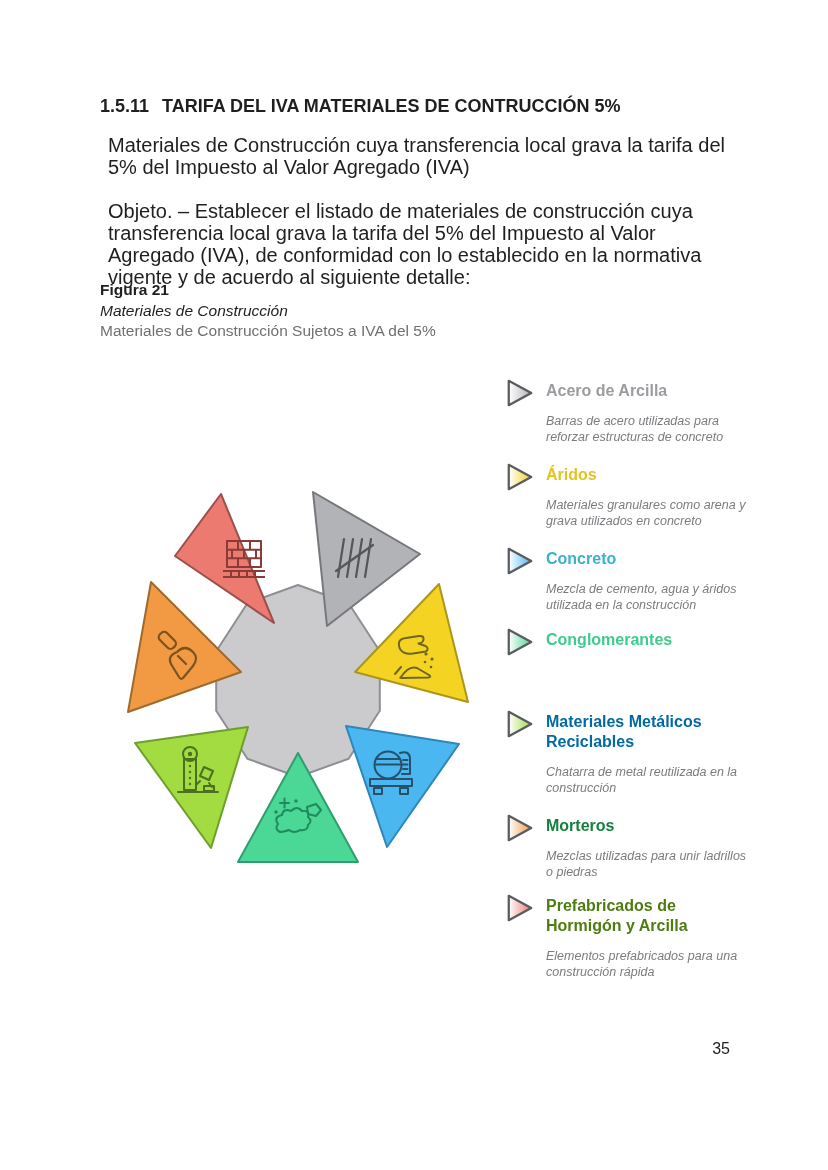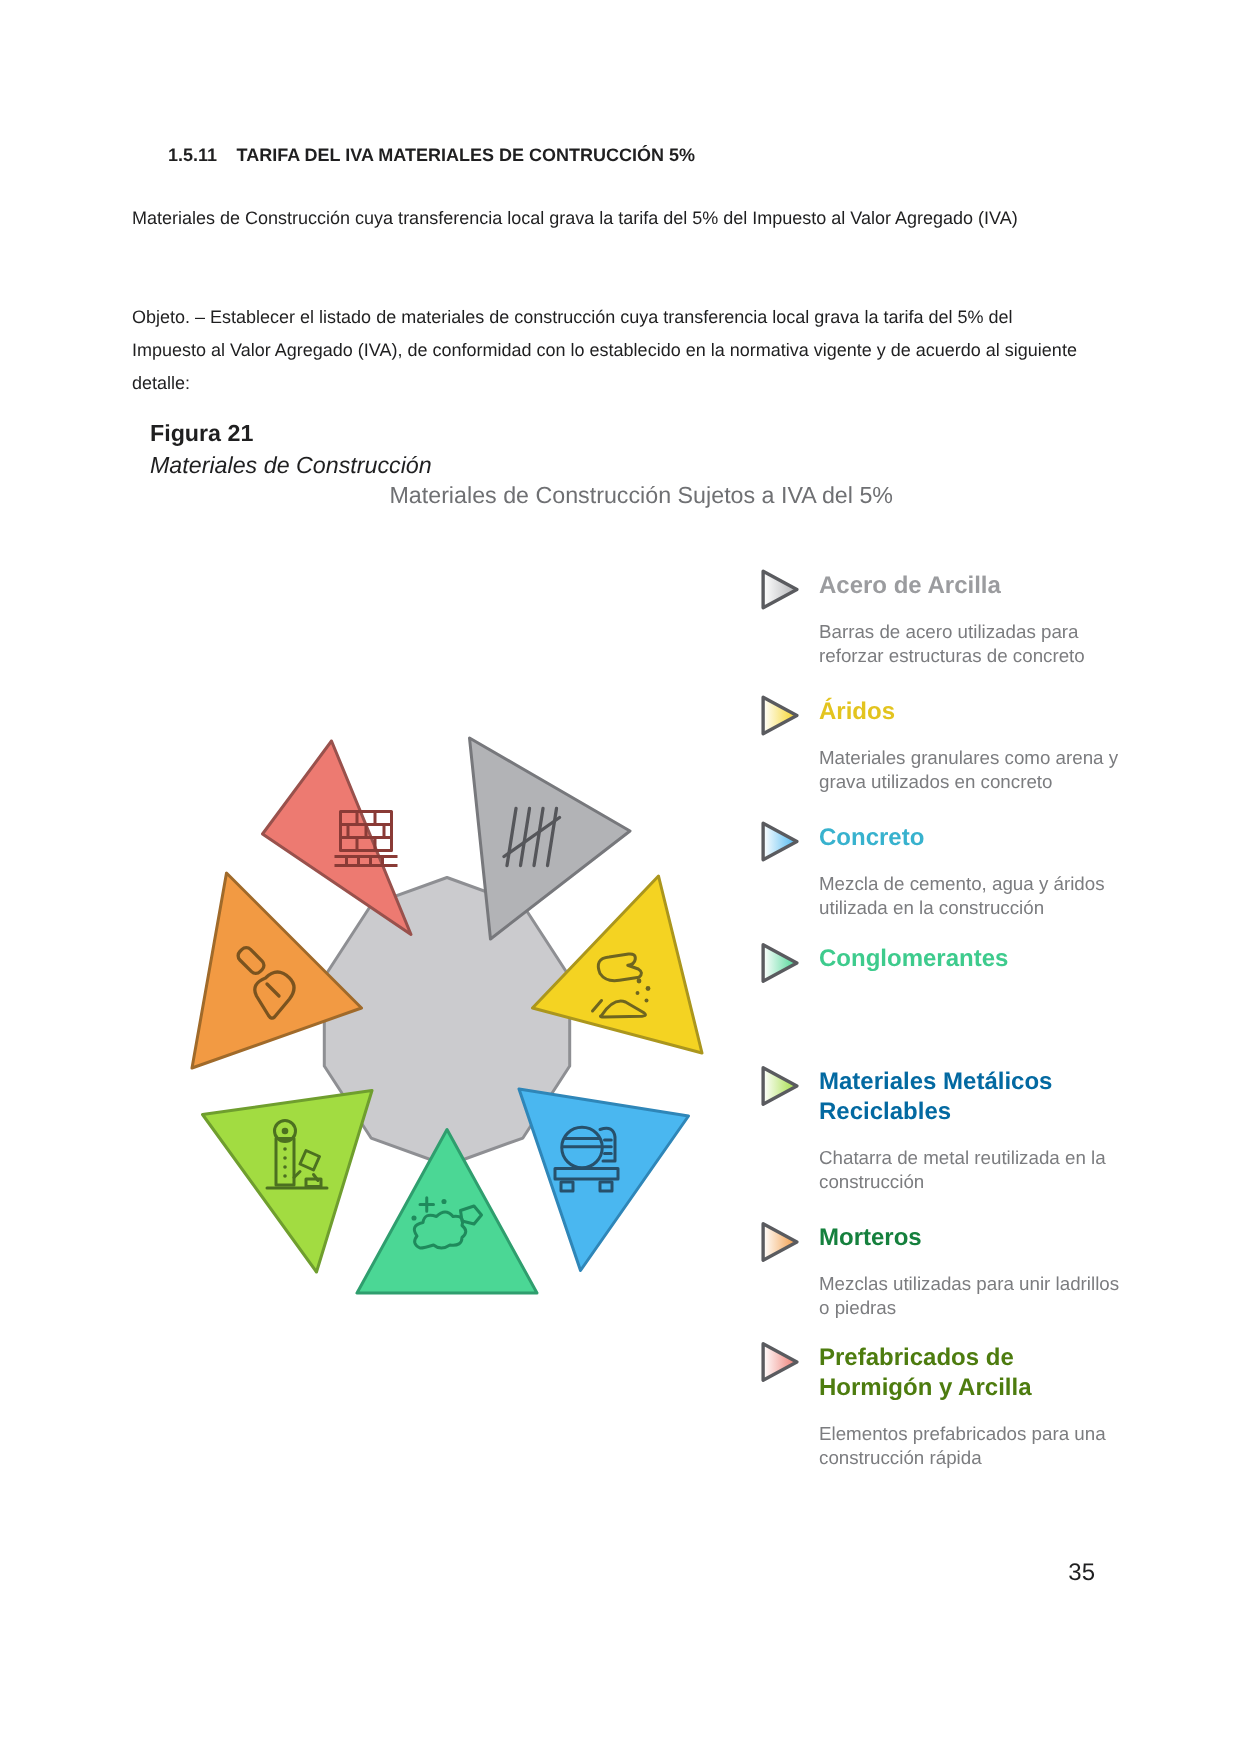"1.5.11 TARIFA DEL IVA MATERIALES" .heading { font-size: 12px -> 18px; left: 112px -> 100px }
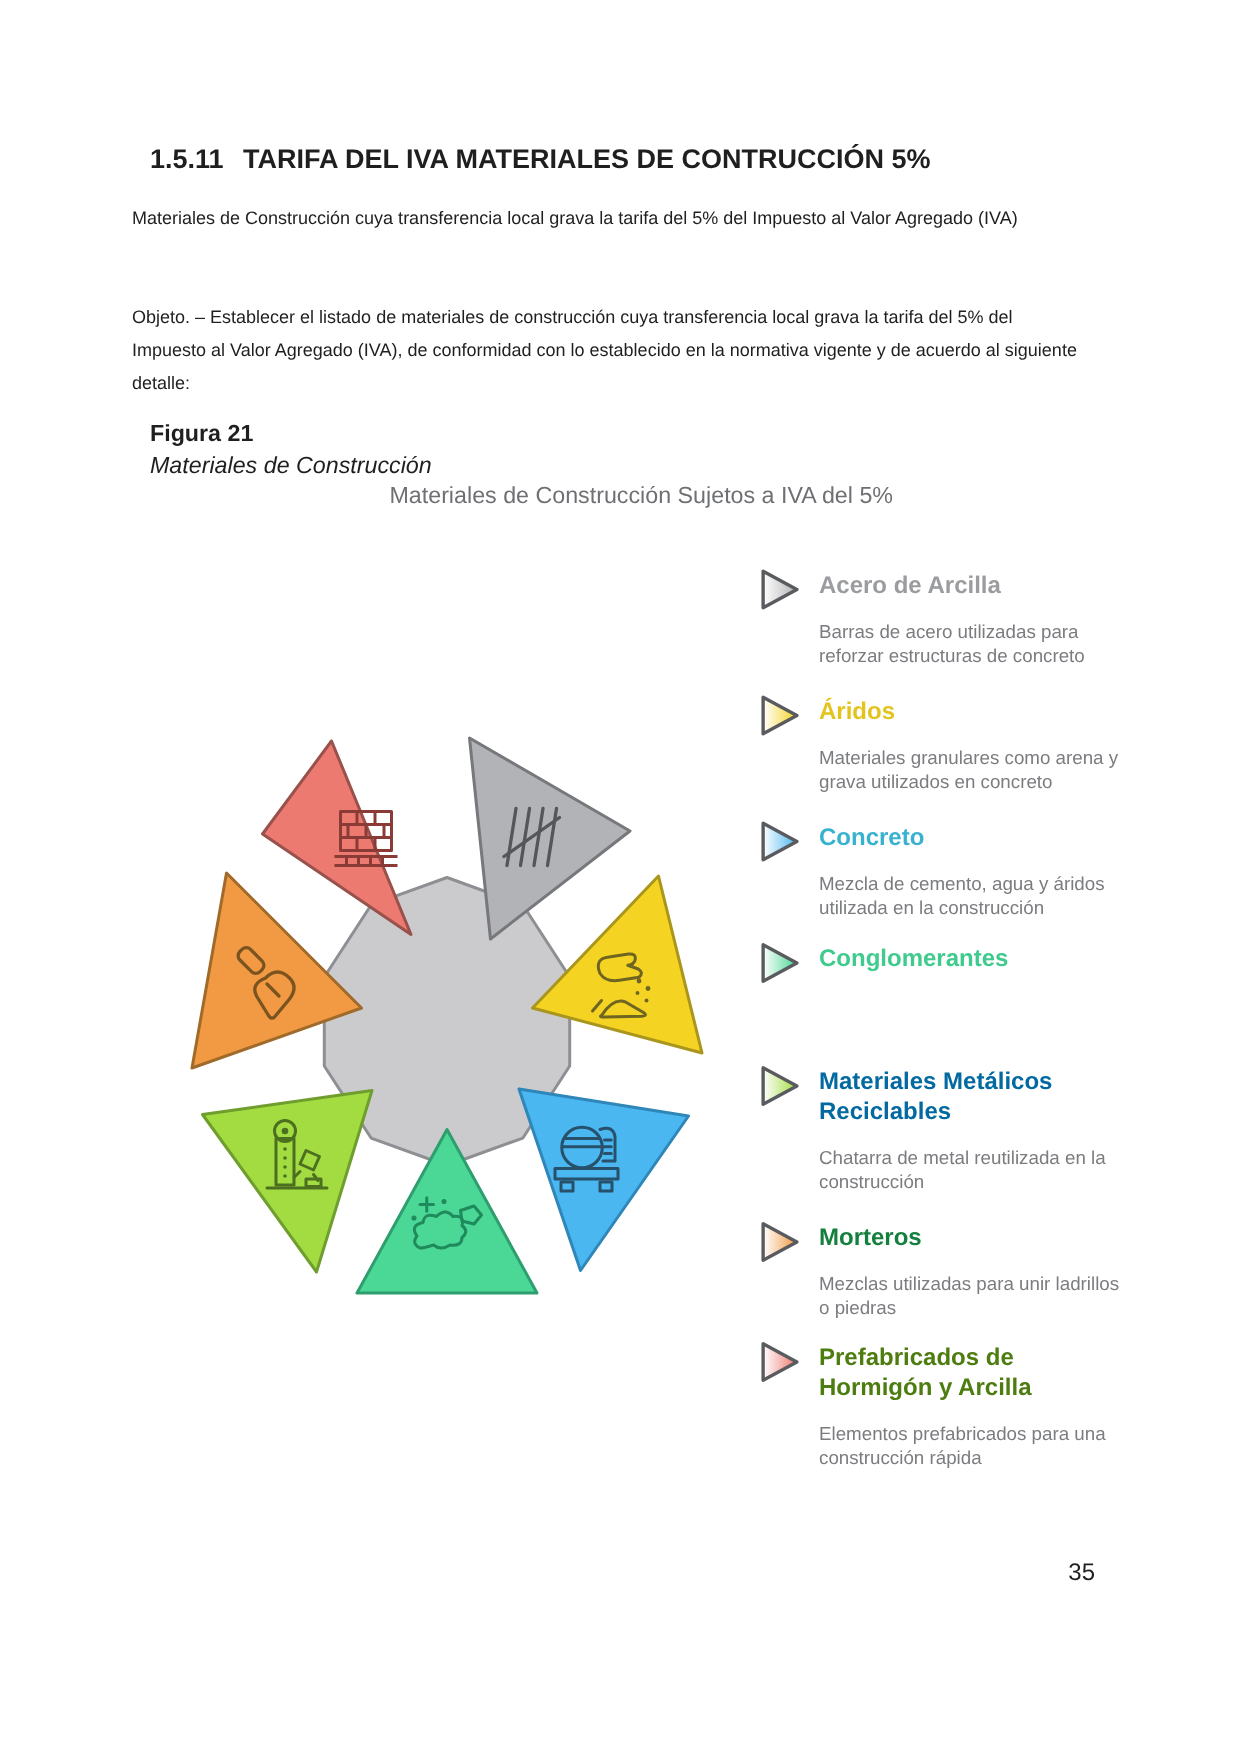"Materiales de Construcción cuya" .para { font-size: 12px -> 20px; left: 88px -> 108px }
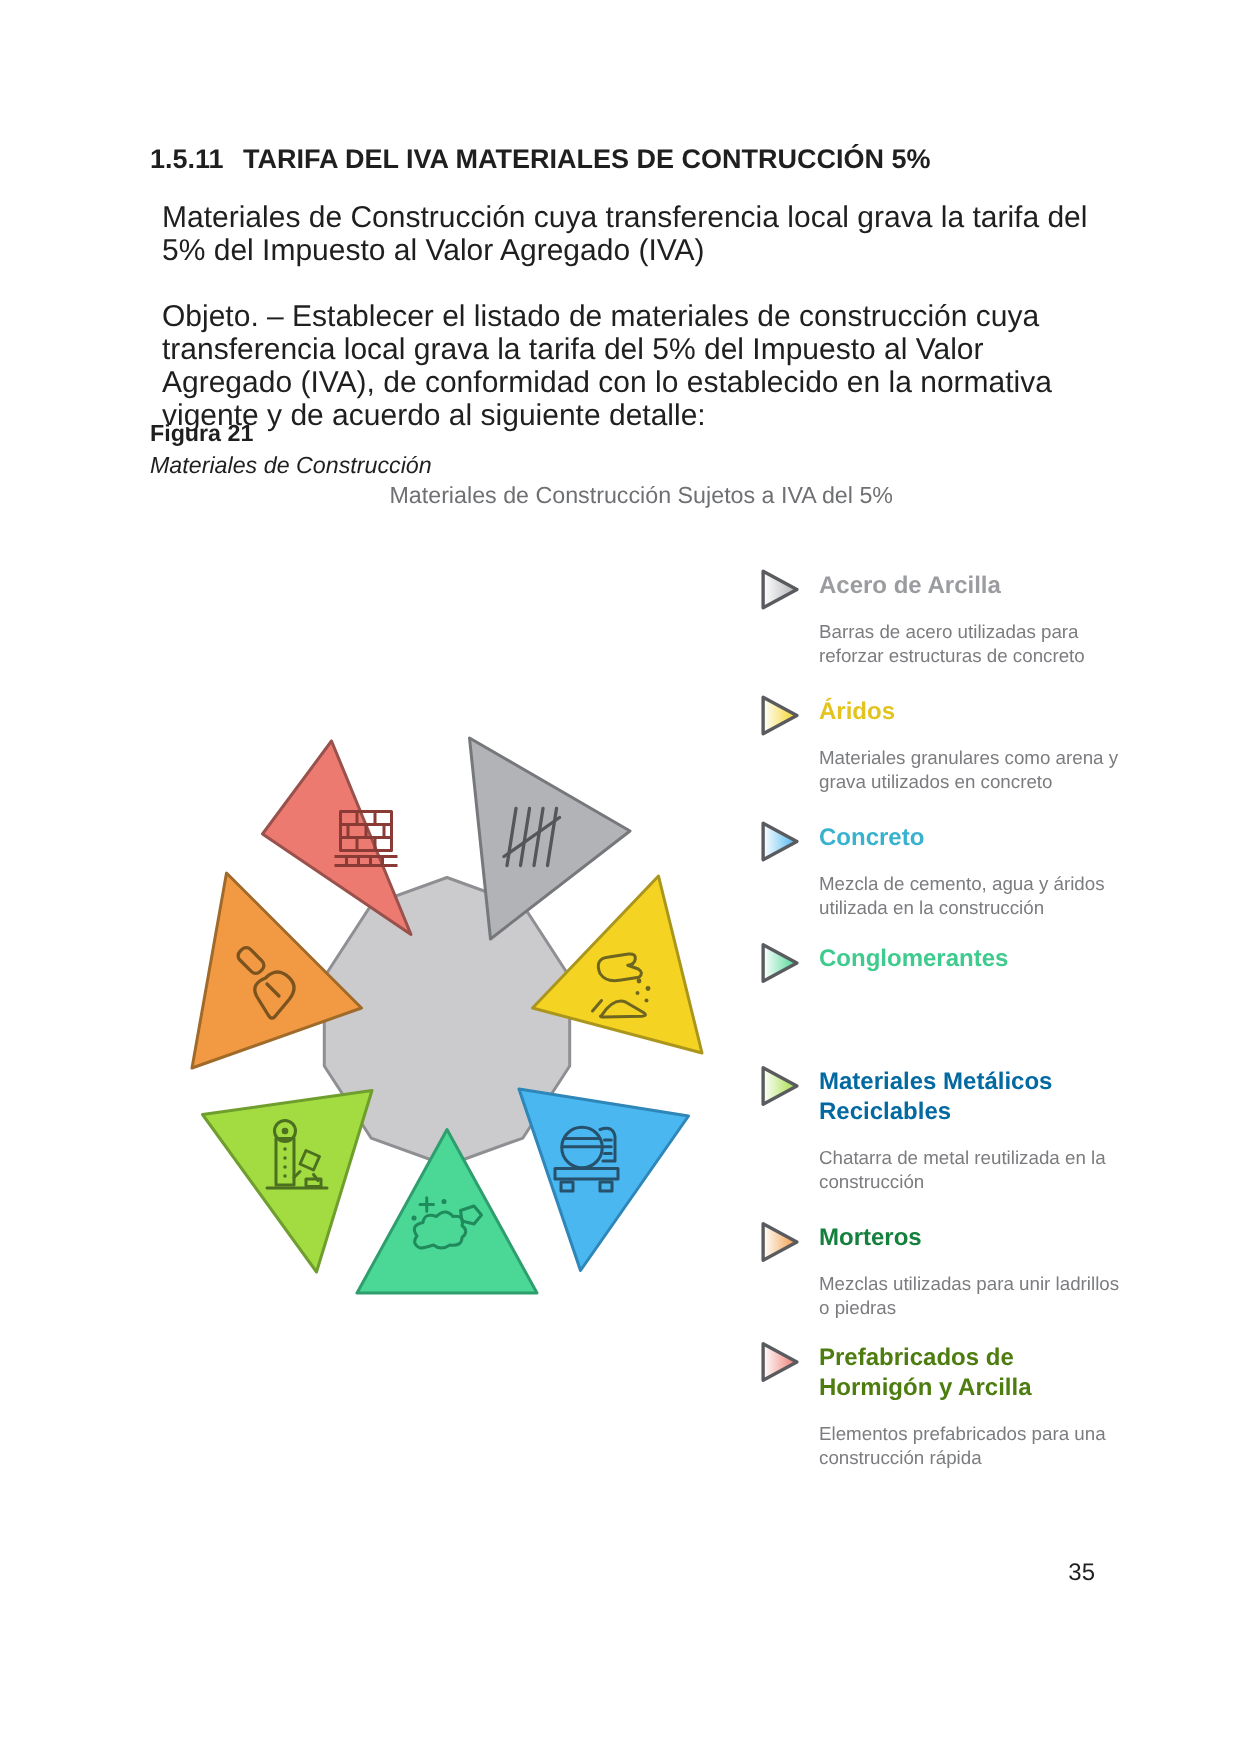"Materiales de Construcción Sujetos a" .chart-title { text-align: center -> none }
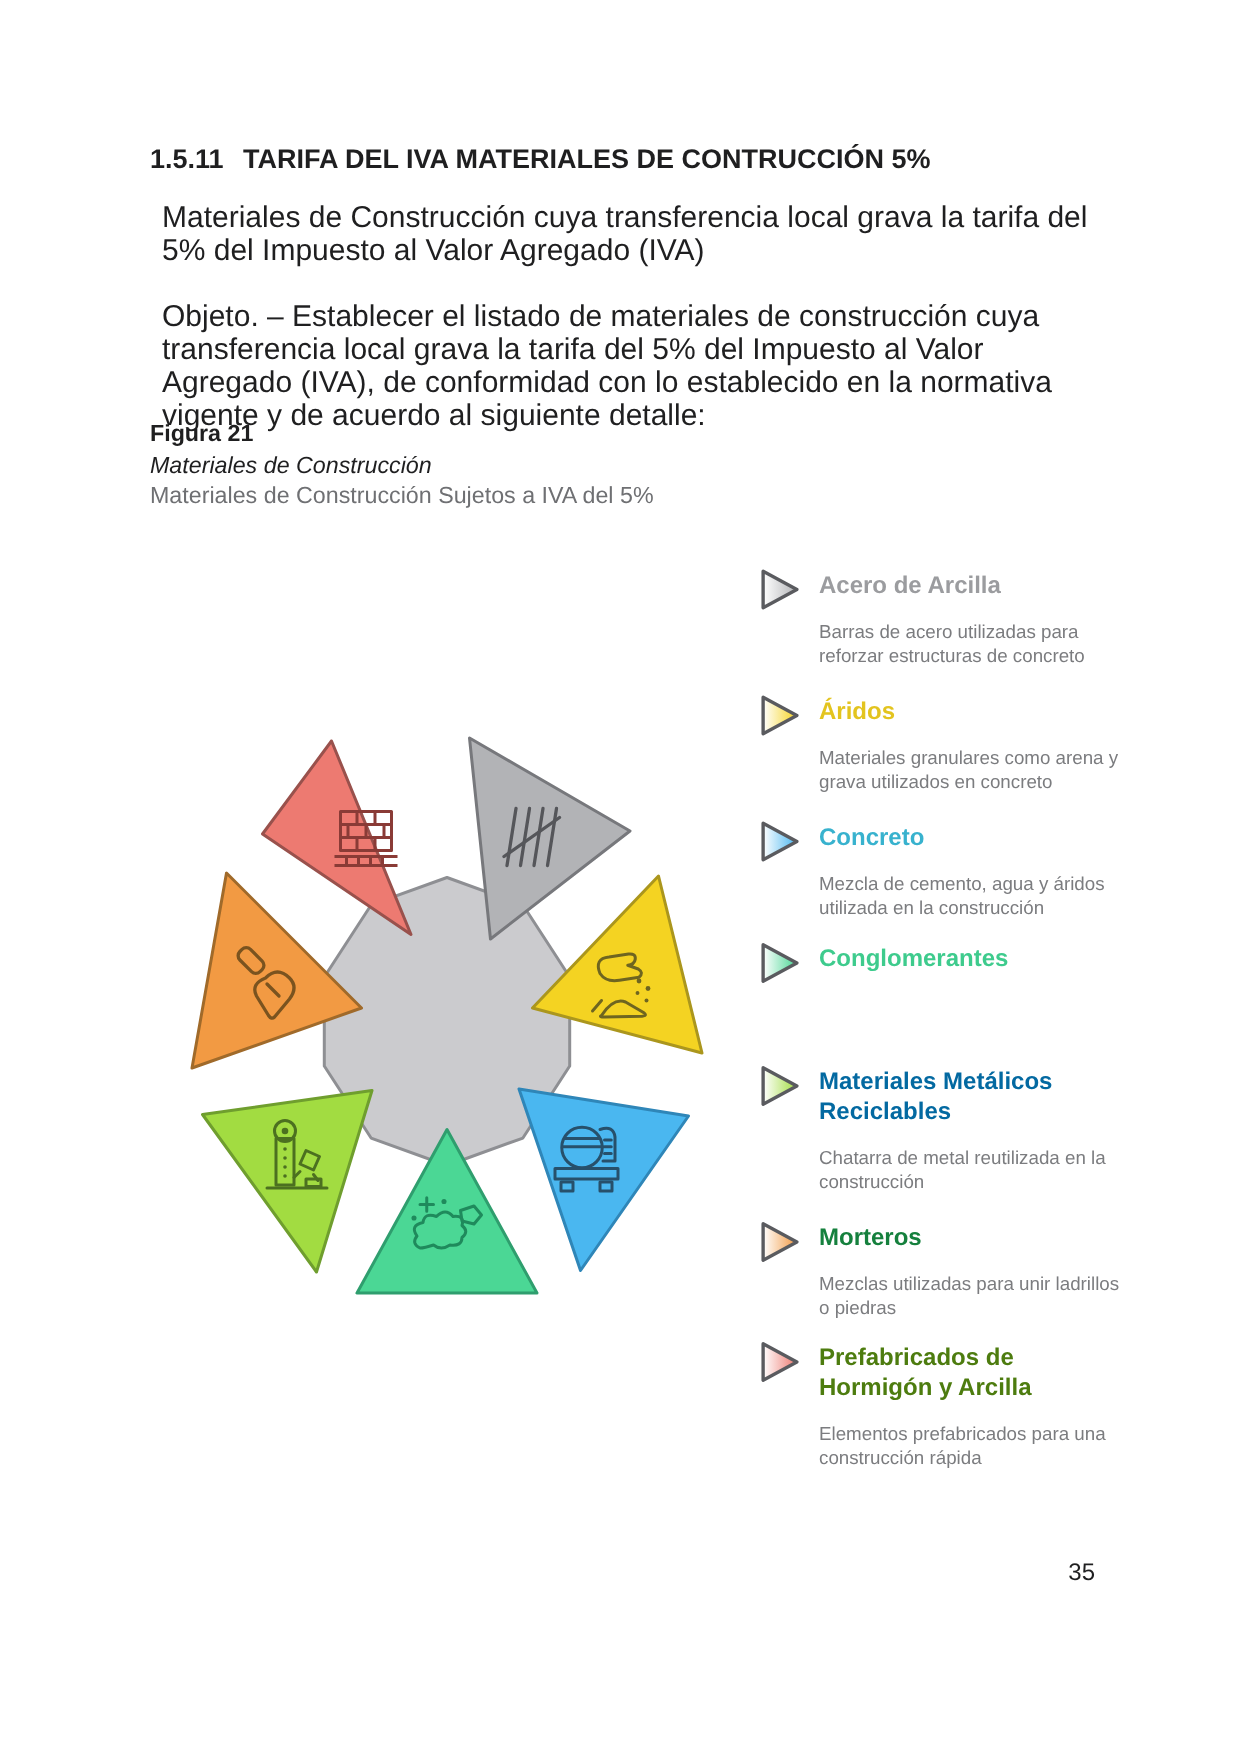"Barras de acero utilizadas para" .legend-desc { font-style: none -> italic }
